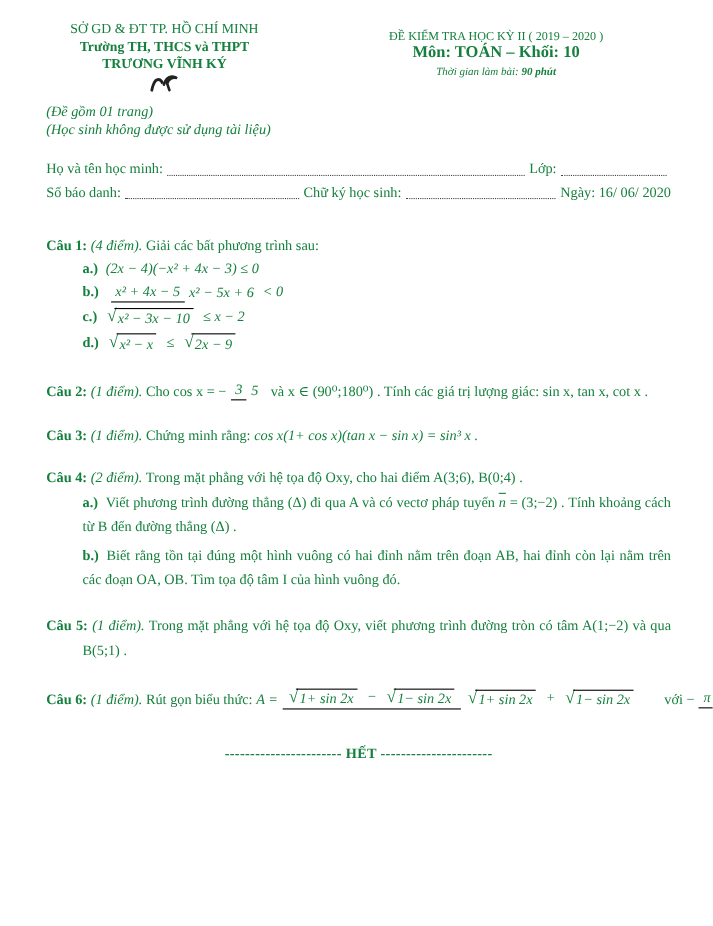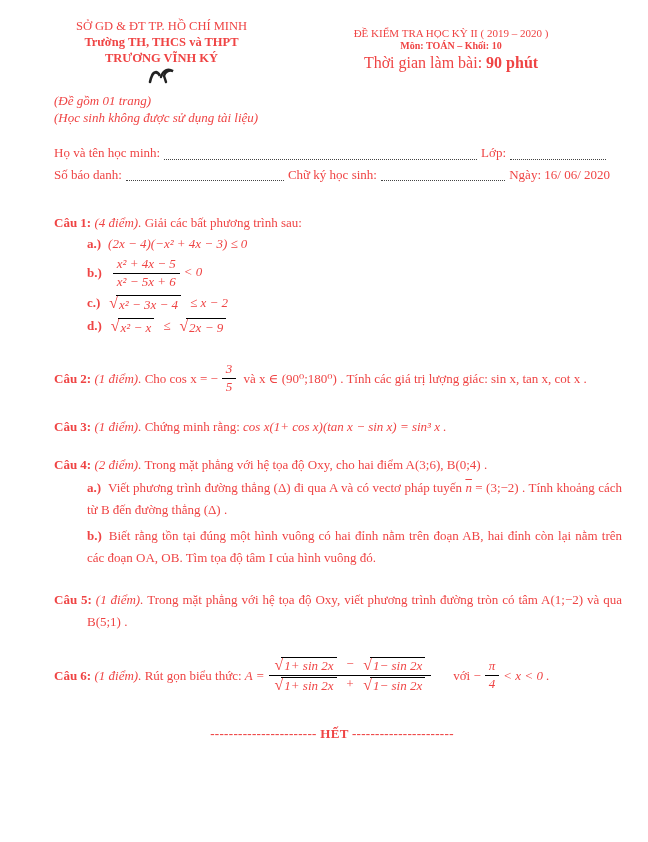"SỞ GD & ĐT TP." .page { color: #ef4444 -> #15803d; padding: 18px 38px 0 54px -> 18px 38px 0 42px }
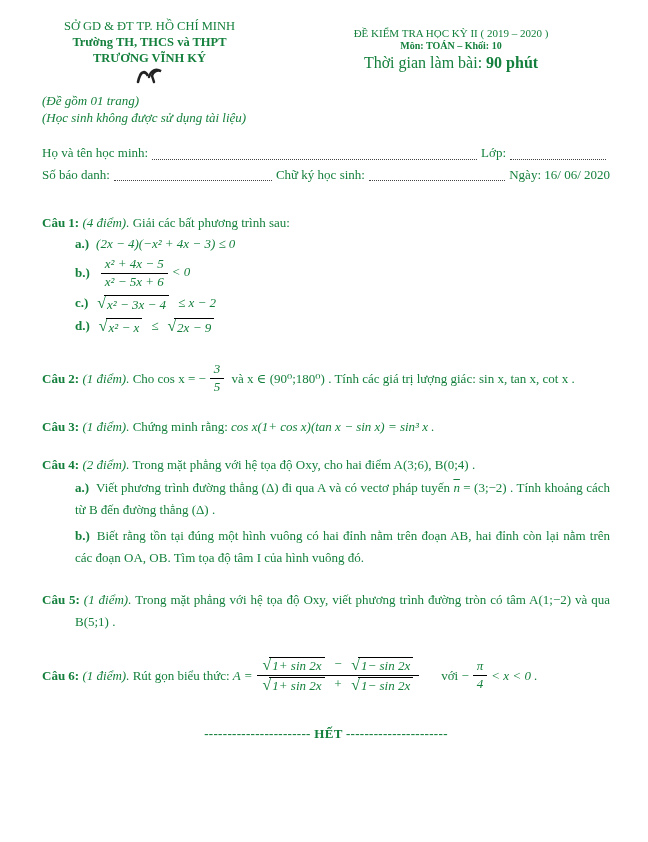"Môn: TOÁN – Khối: 10" .exam-subject { font-size: 10px -> 15px }
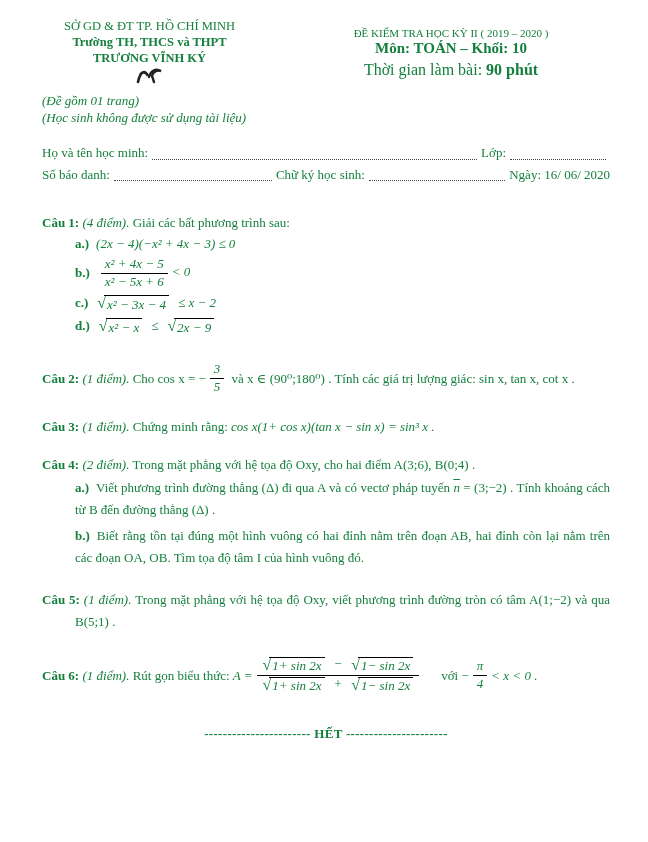"Thời gian làm bài: 90" .exam-time { font-size: 16px -> 10px; font-style: none -> italic }
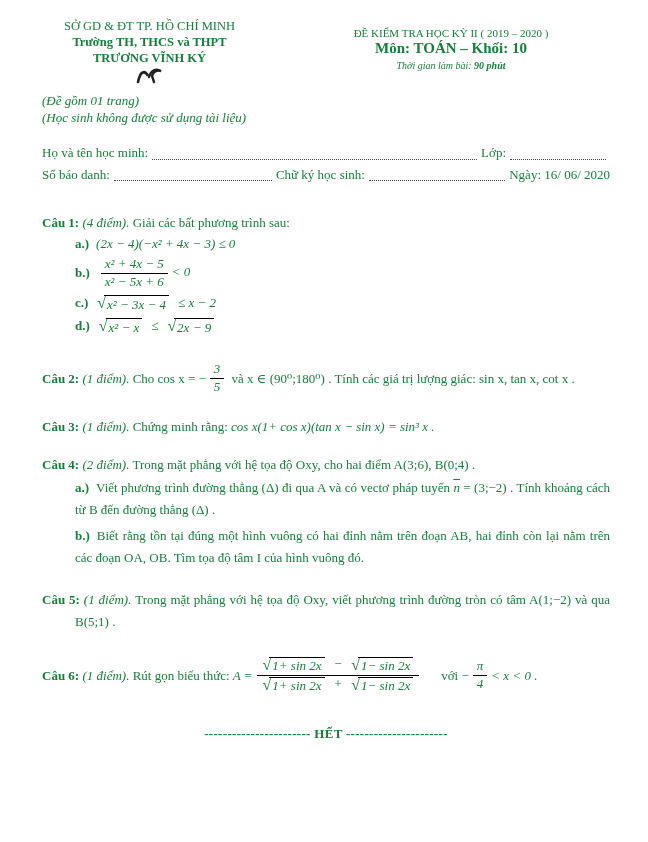"x² + 4x − 5" .frac { flex-direction: column -> row }
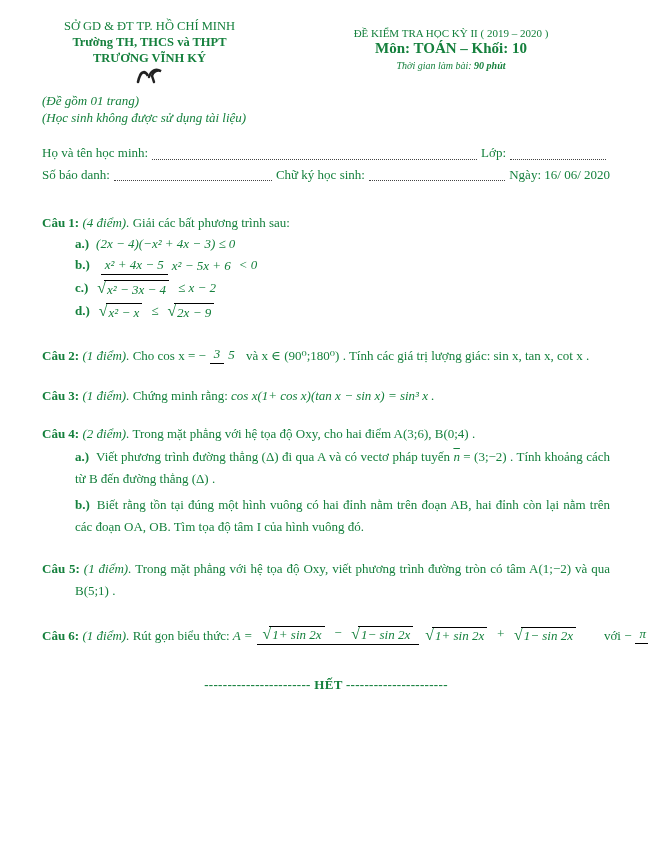"x² − 3x − 4" span.rad { text: 4 -> 10 }
